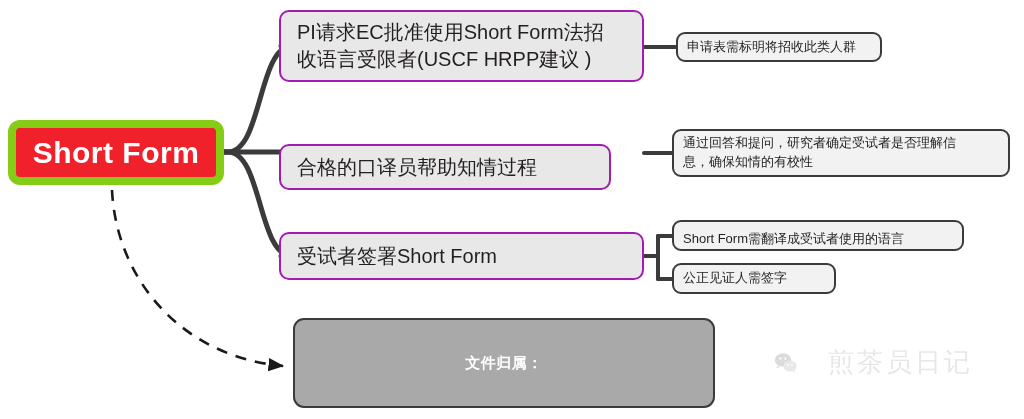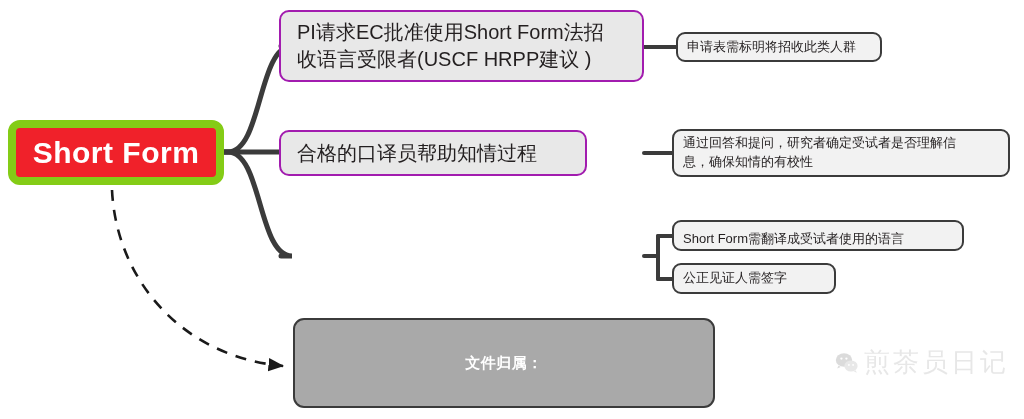"合格的口译员帮助知情过程" #branch-2 { top: 130px -> 144px; width: 308px -> 332px }
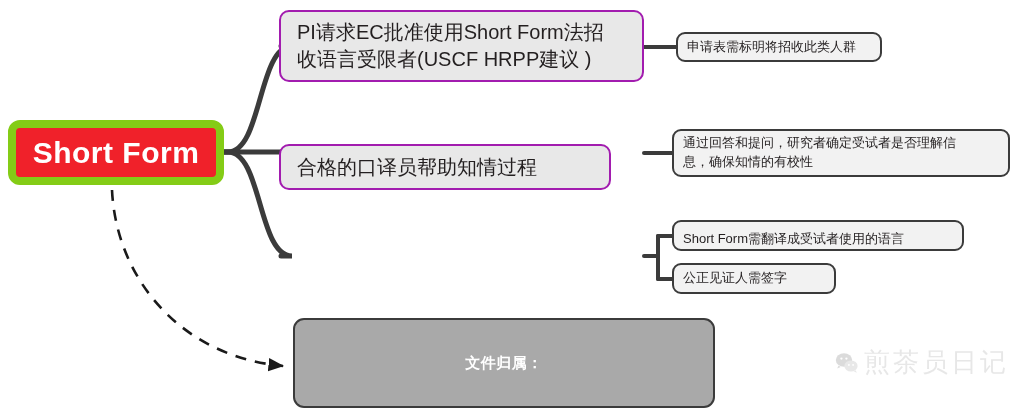"受试者签署Short Form" div.branch-node { html: none -> <div> <span>受试者签署Short Form</span> </div> }
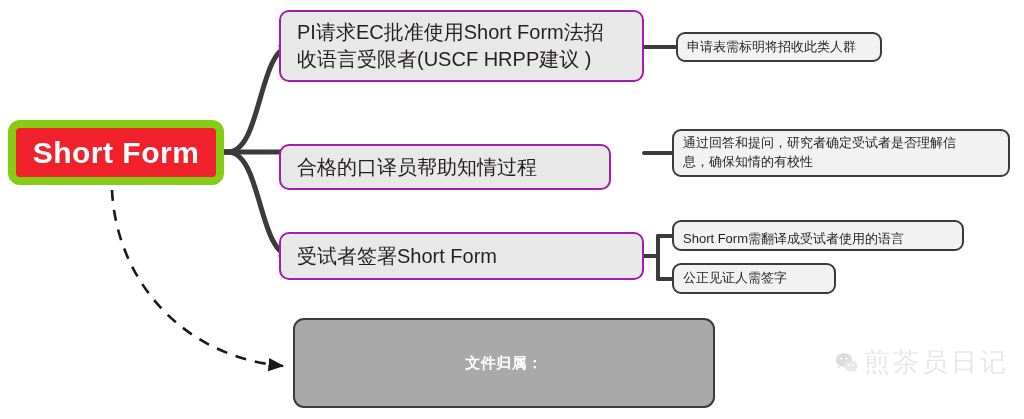"煎茶员日记" .watermark { gap: 0 -> 25px; left: 830px -> 769px }
